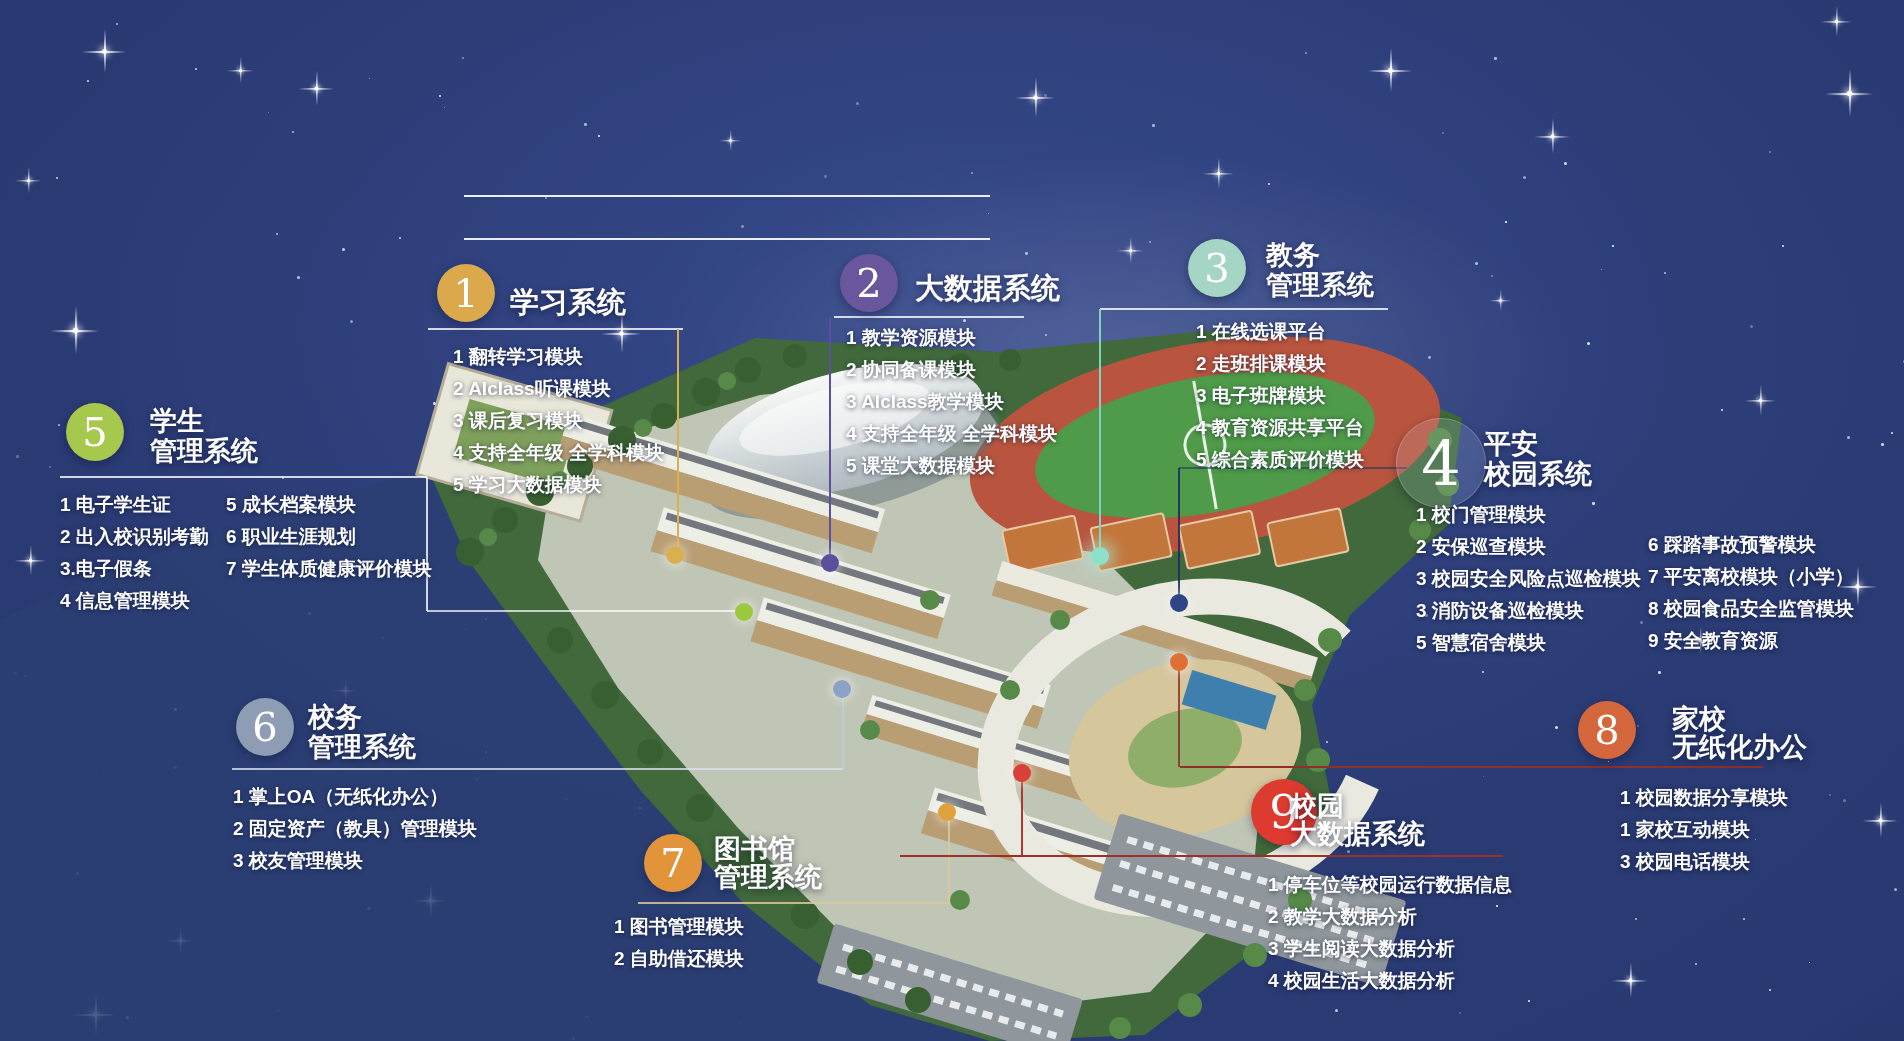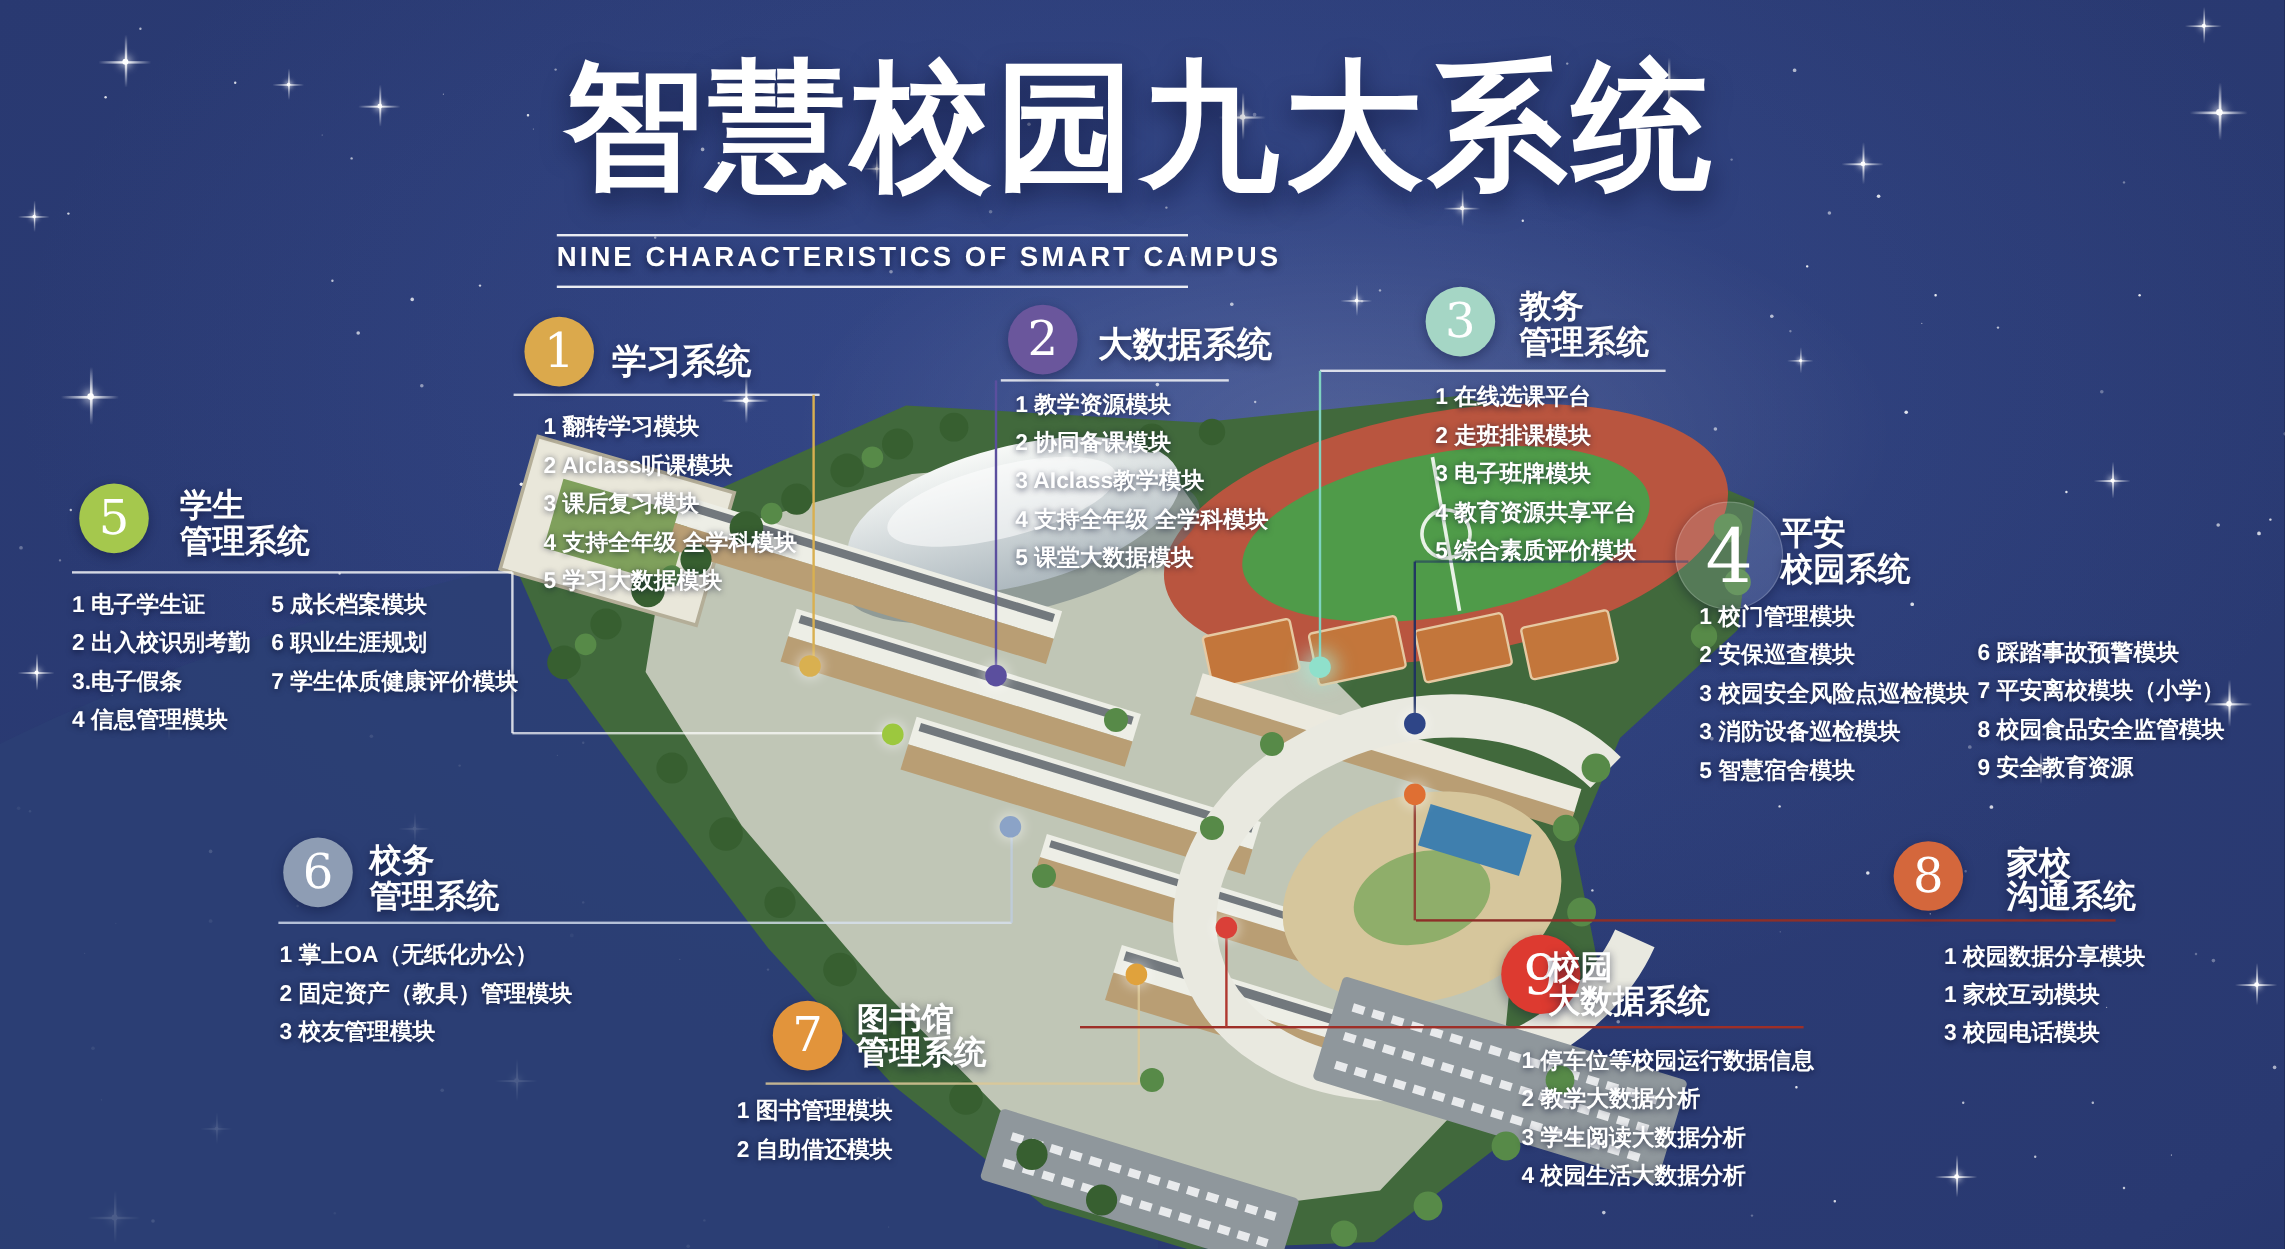"智慧校园九大系统" h1.main-title { html: <h1>智慧校园九大系统</h1> -> none }
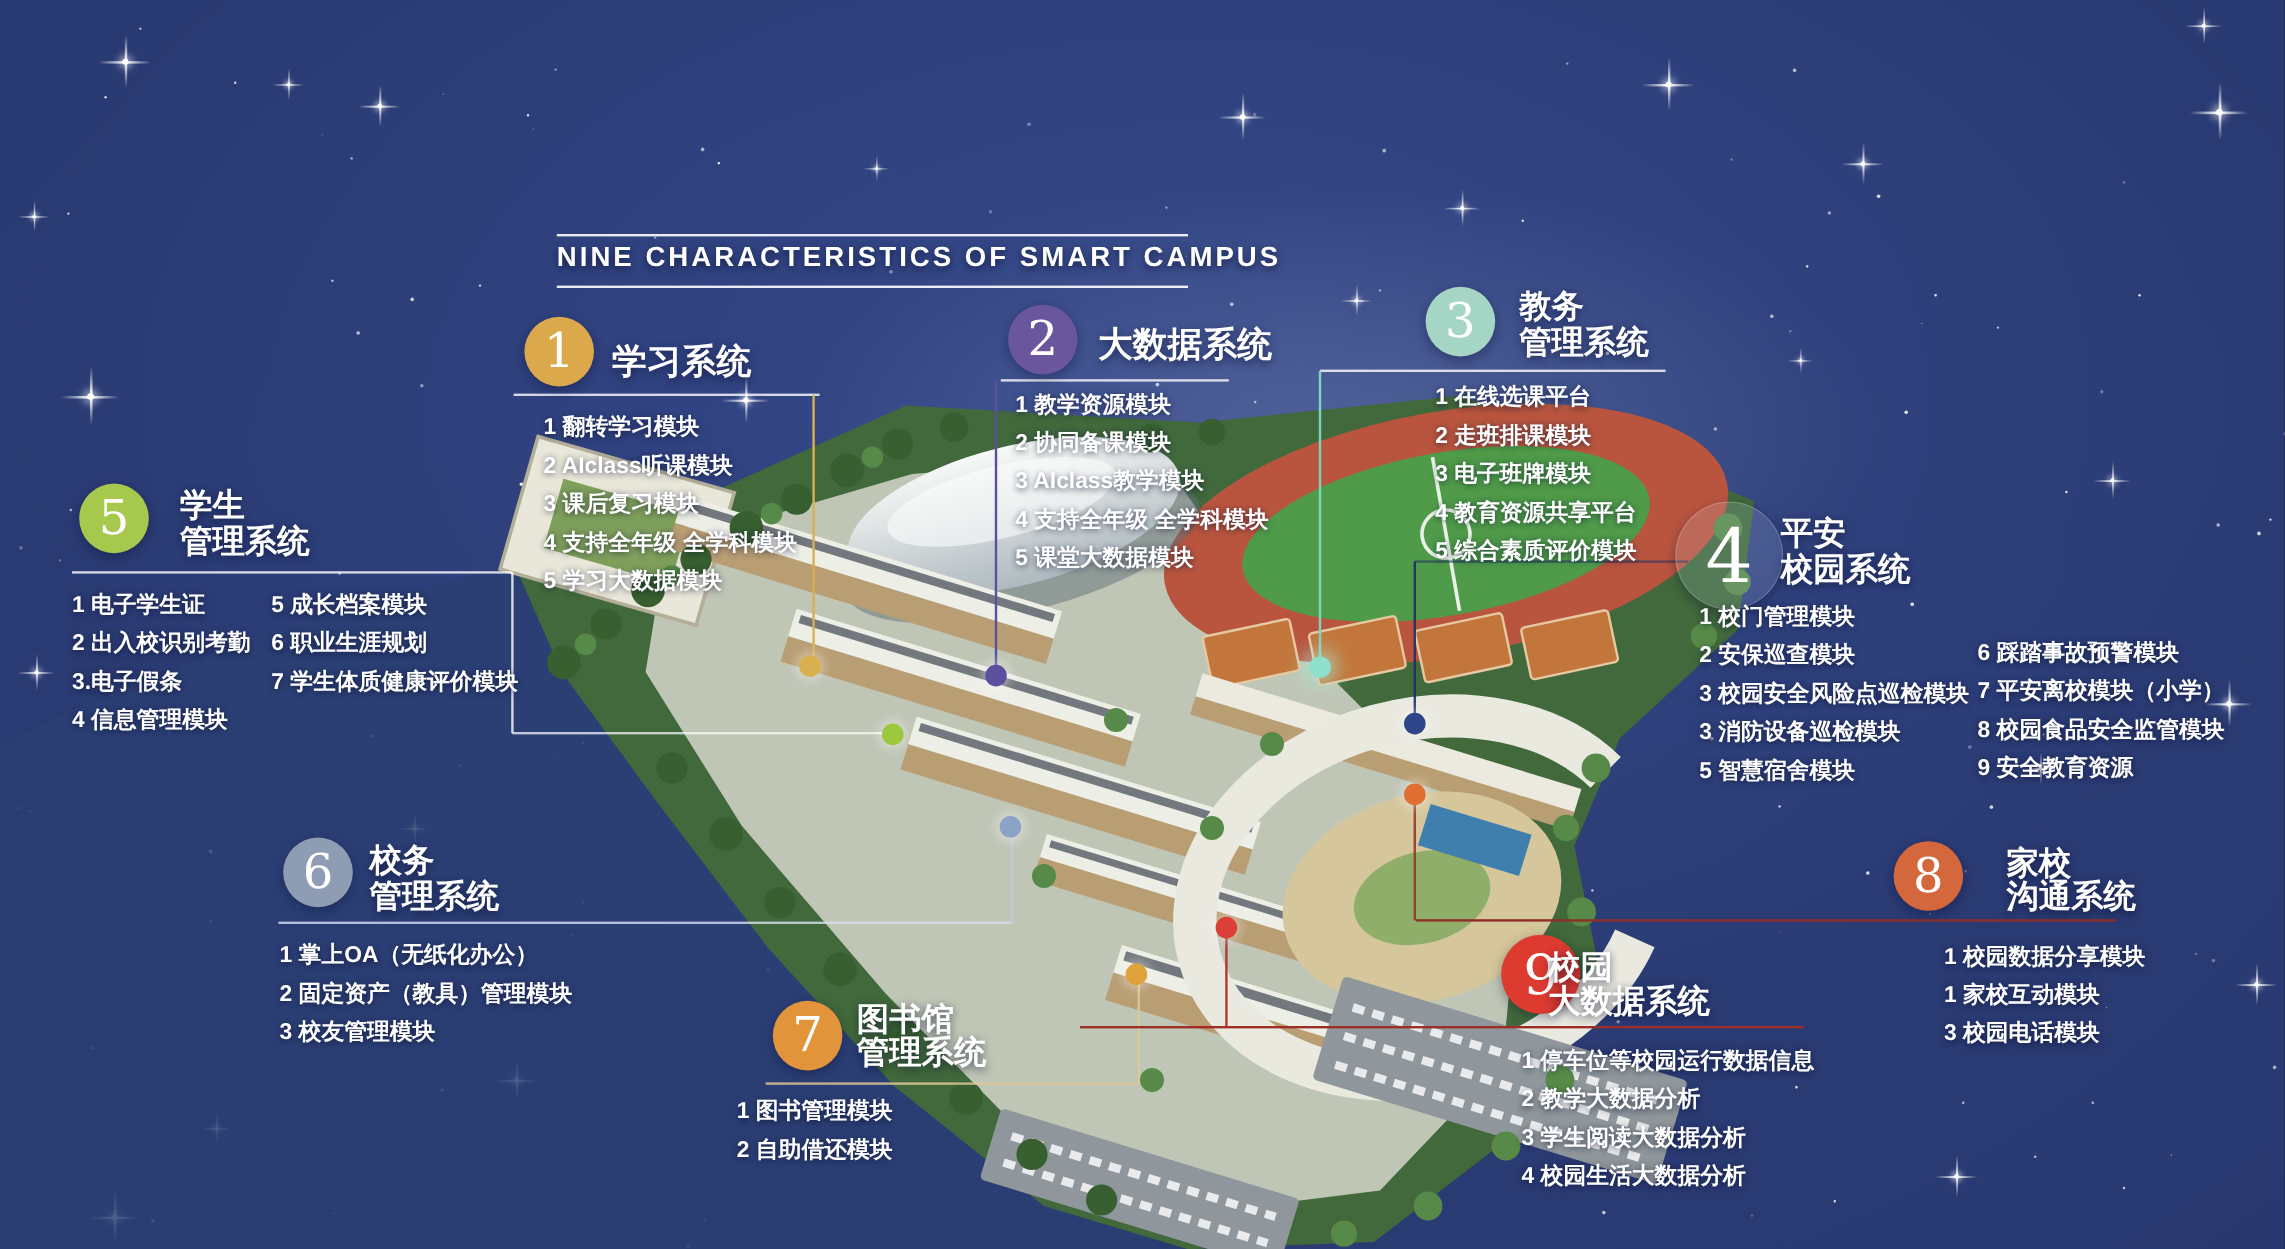"NINE CHARACTERISTICS OF SMART CAMPUS" div.subtitle { html: <div>NINE CHARACTERISTICS OF SMART CAMPUS</div> -> none }
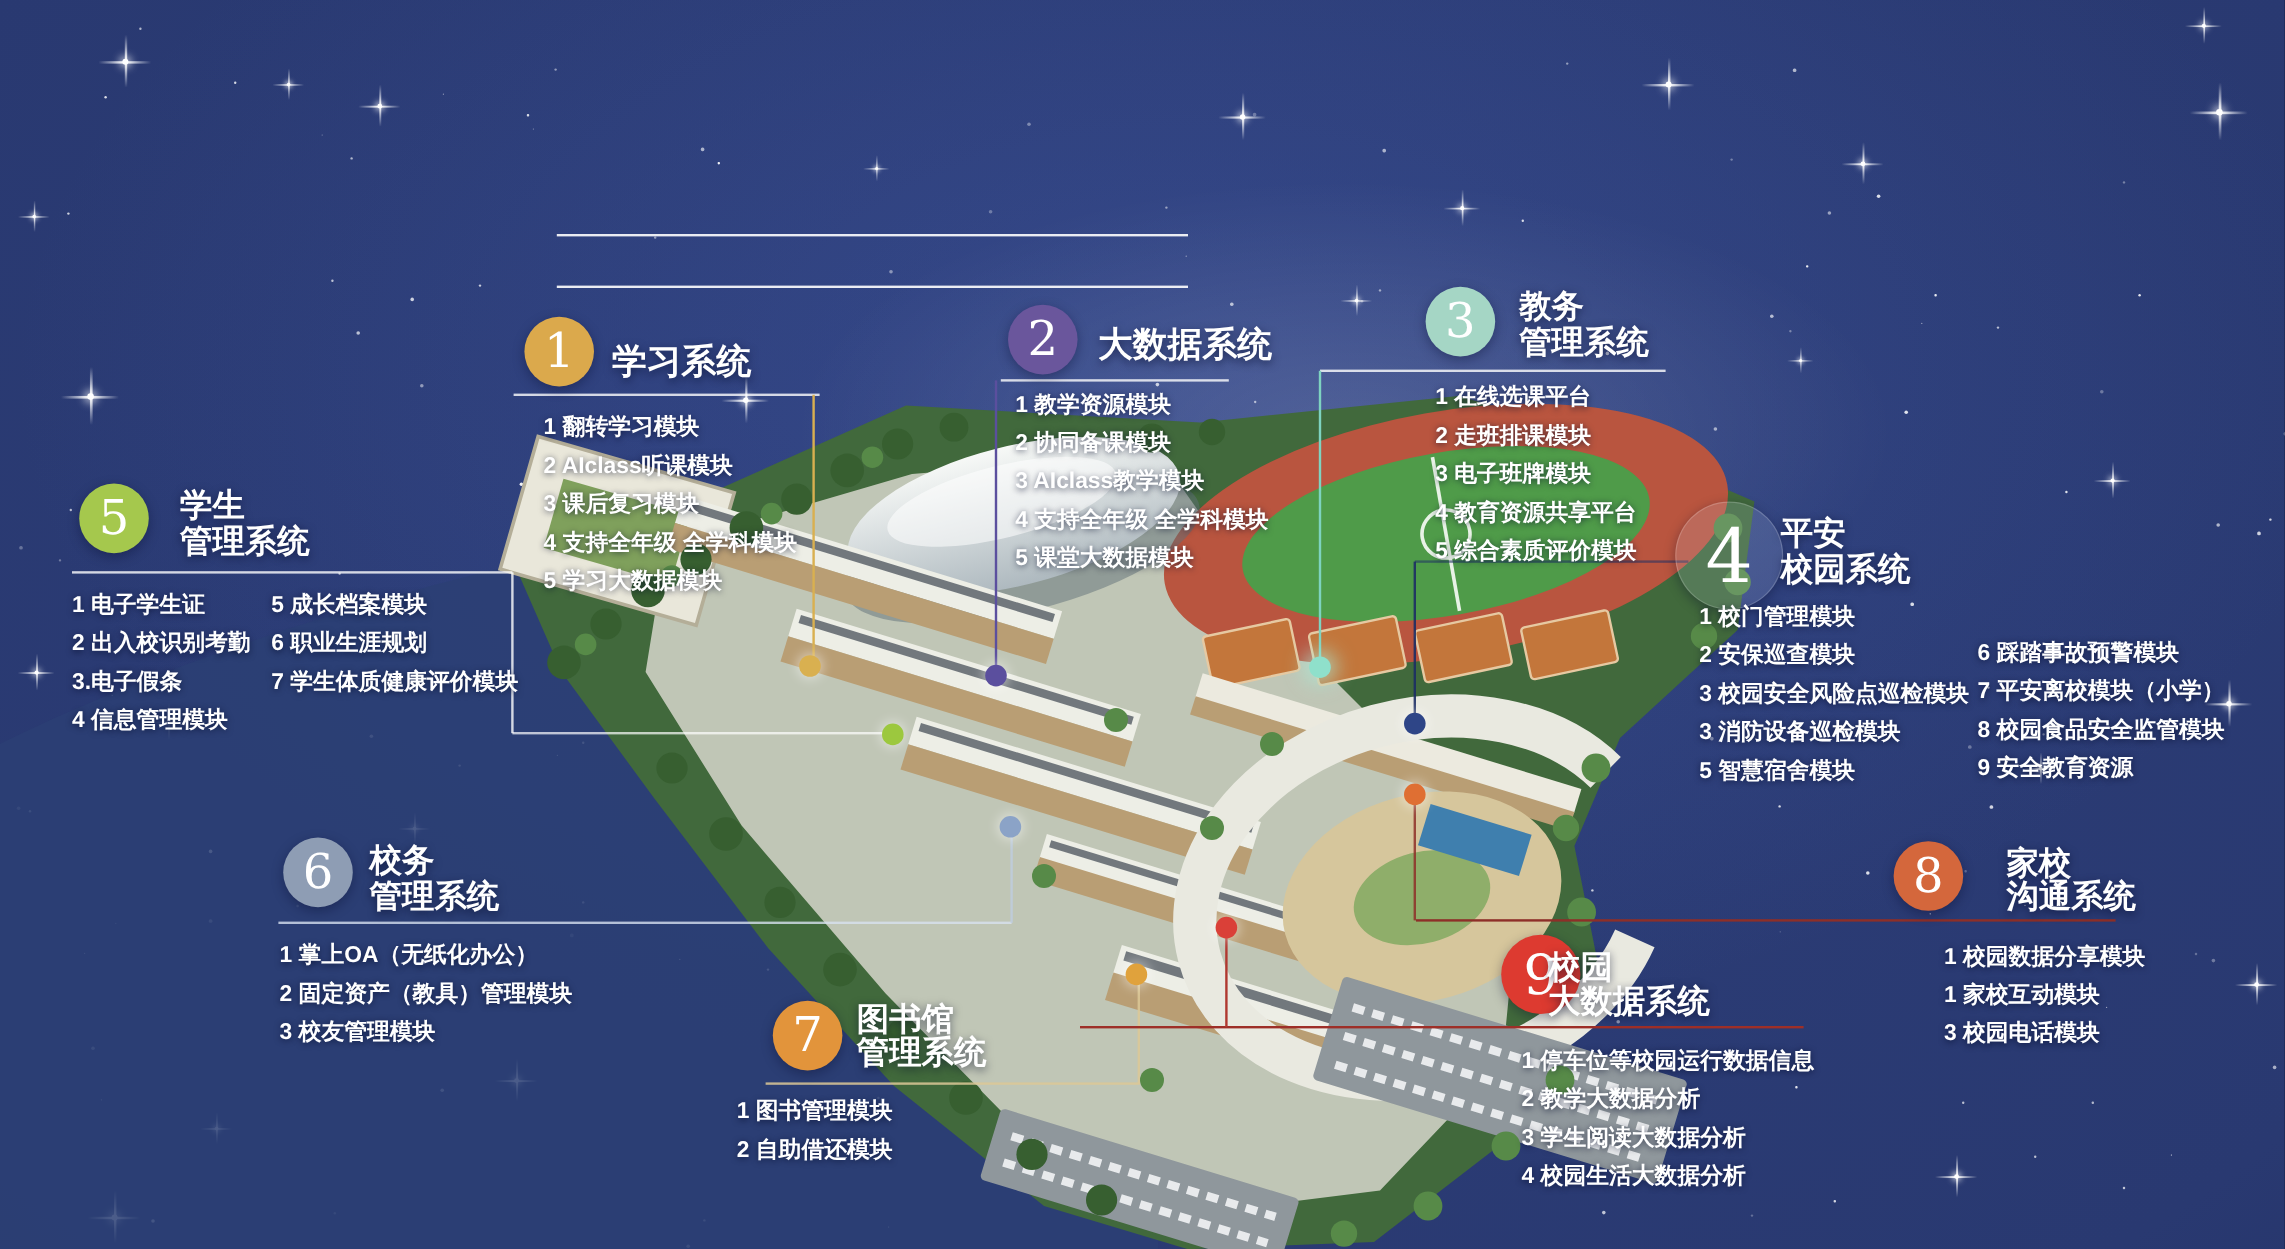"沟通系统" span { text: 沟通系统 -> 无纸化办公 }
